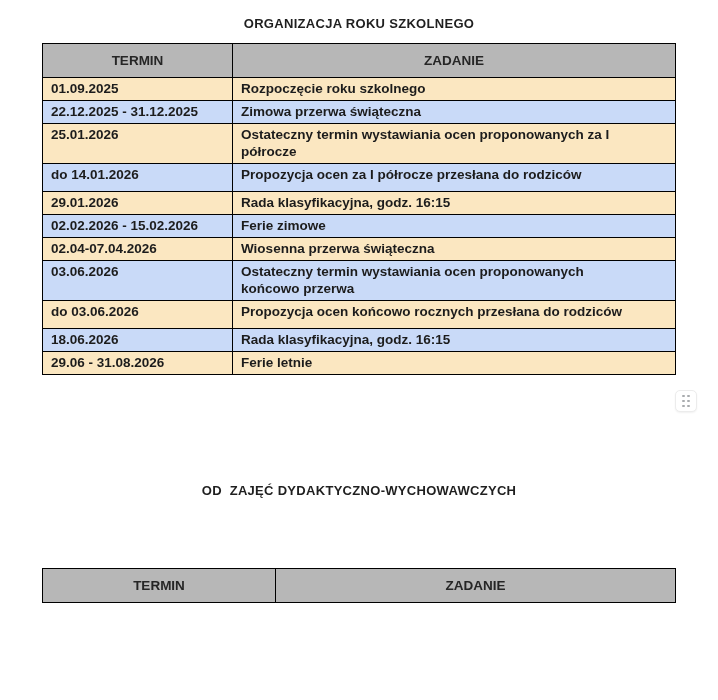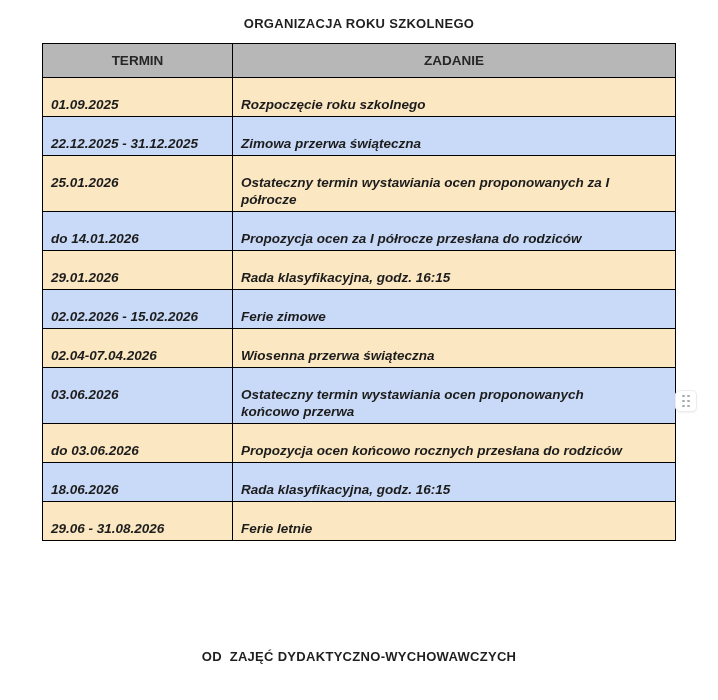"01.09.2025" table.sched td { font-style: italic -> none; padding: 18px 8px 3px 8px -> 2px 8px 3px 8px }
